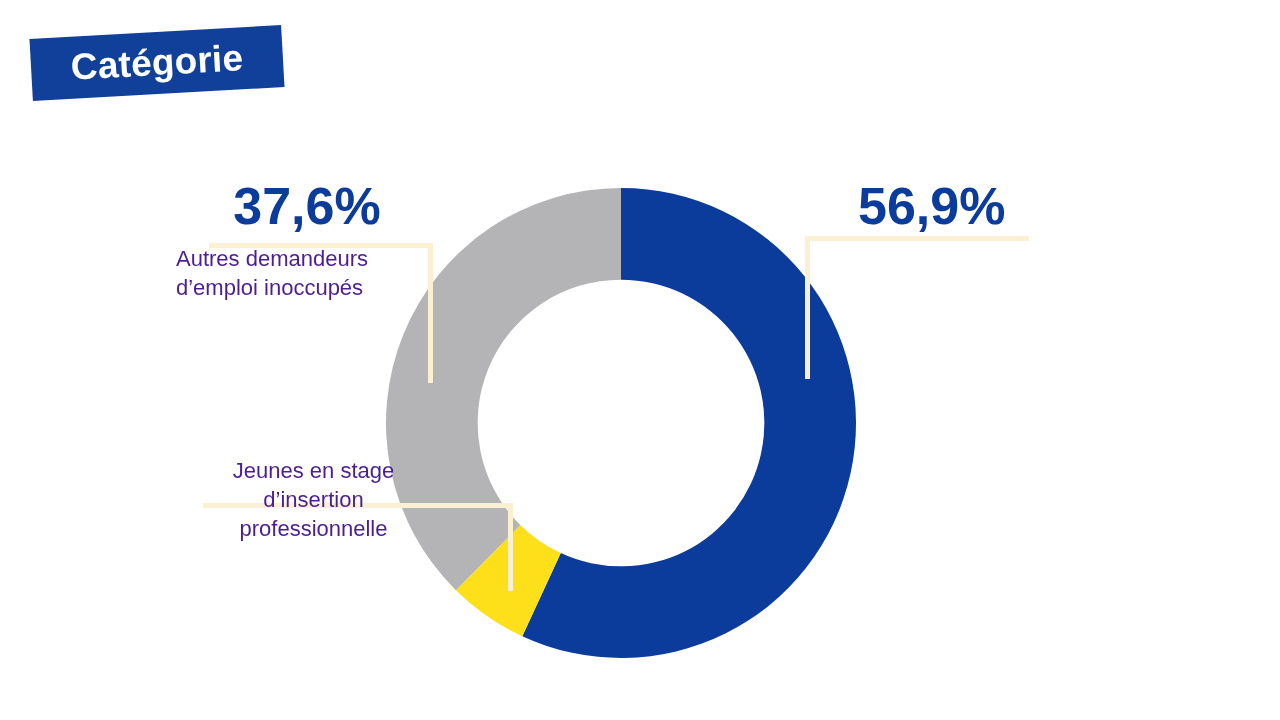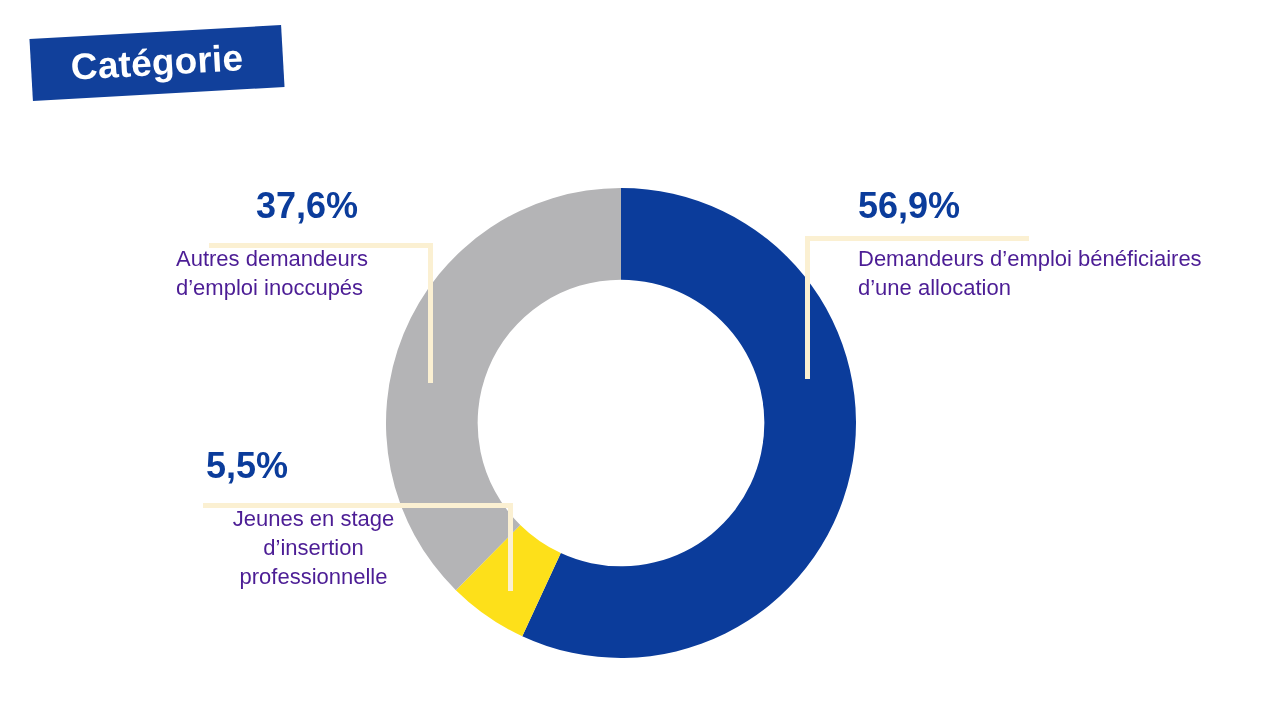"37,6%" .callout .pct { font-size: 36px -> 52px }
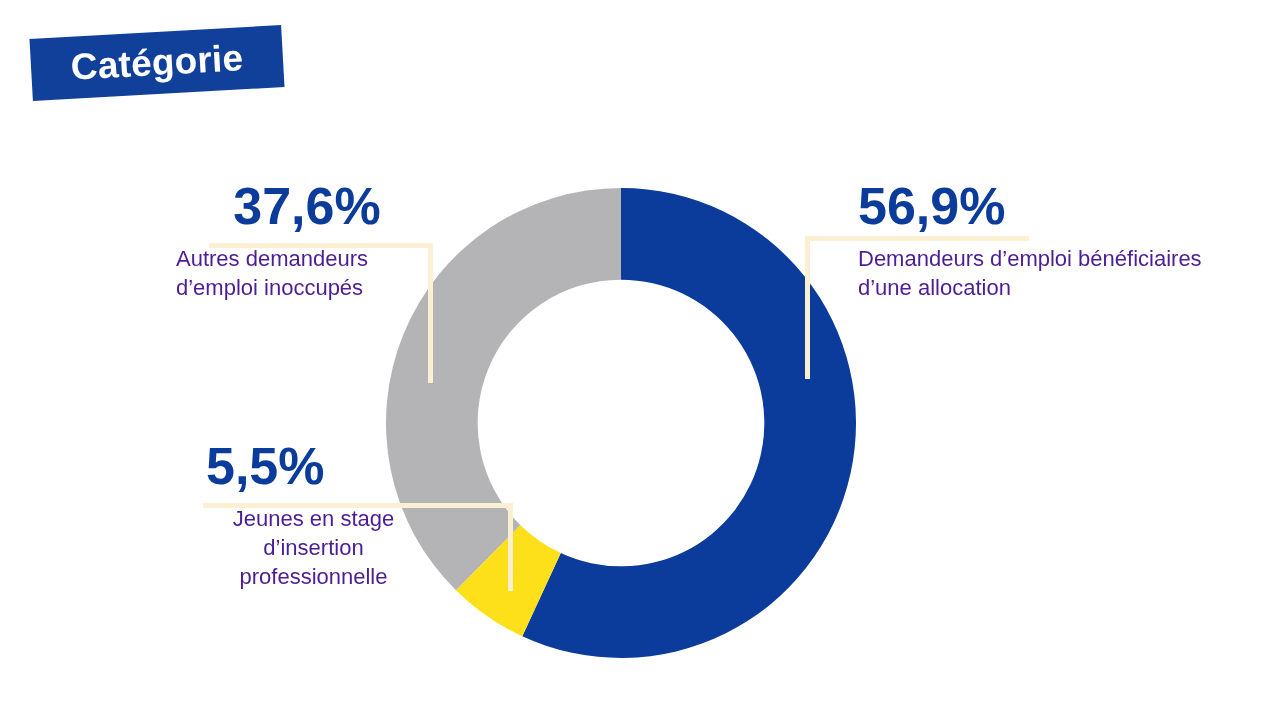"Demandeurs d’emploi bénéficiaires d’une" div.desc { html: <div>Demandeurs d’emploi bénéficiaires d’une allocation</div> -> none }
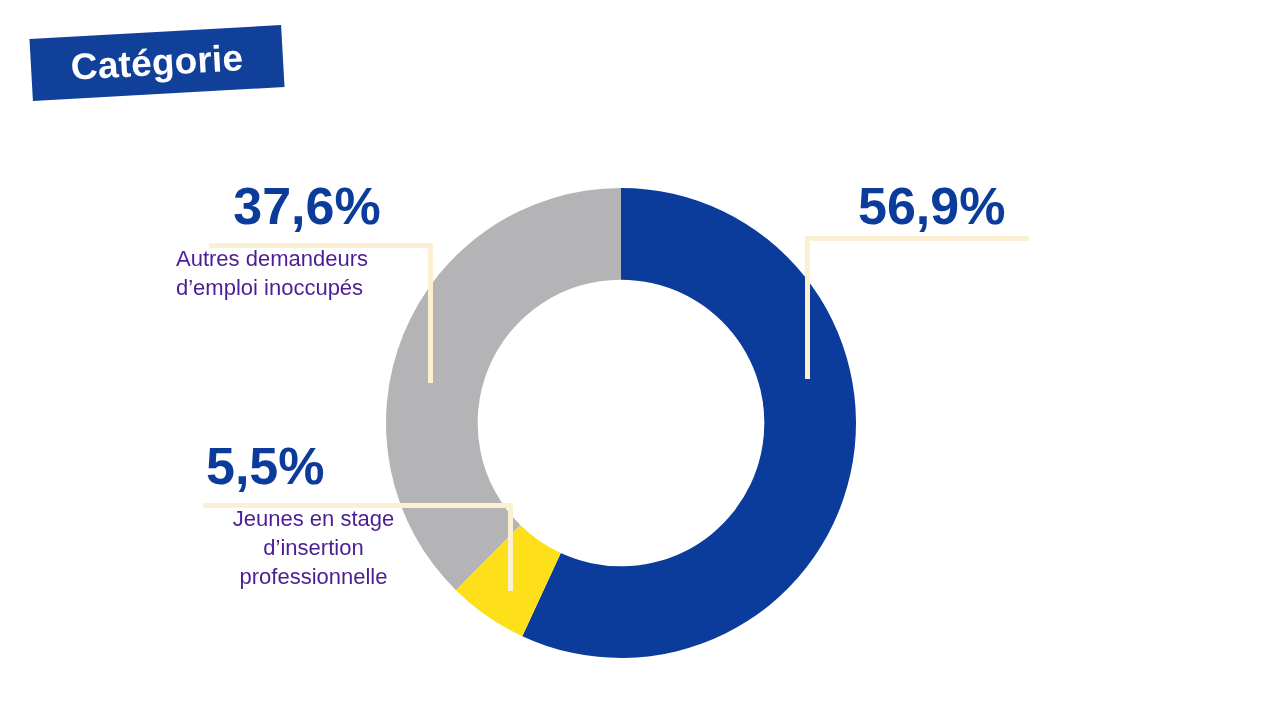"5,5%" div.pct { html: <div>5,5%</div> -> none }
